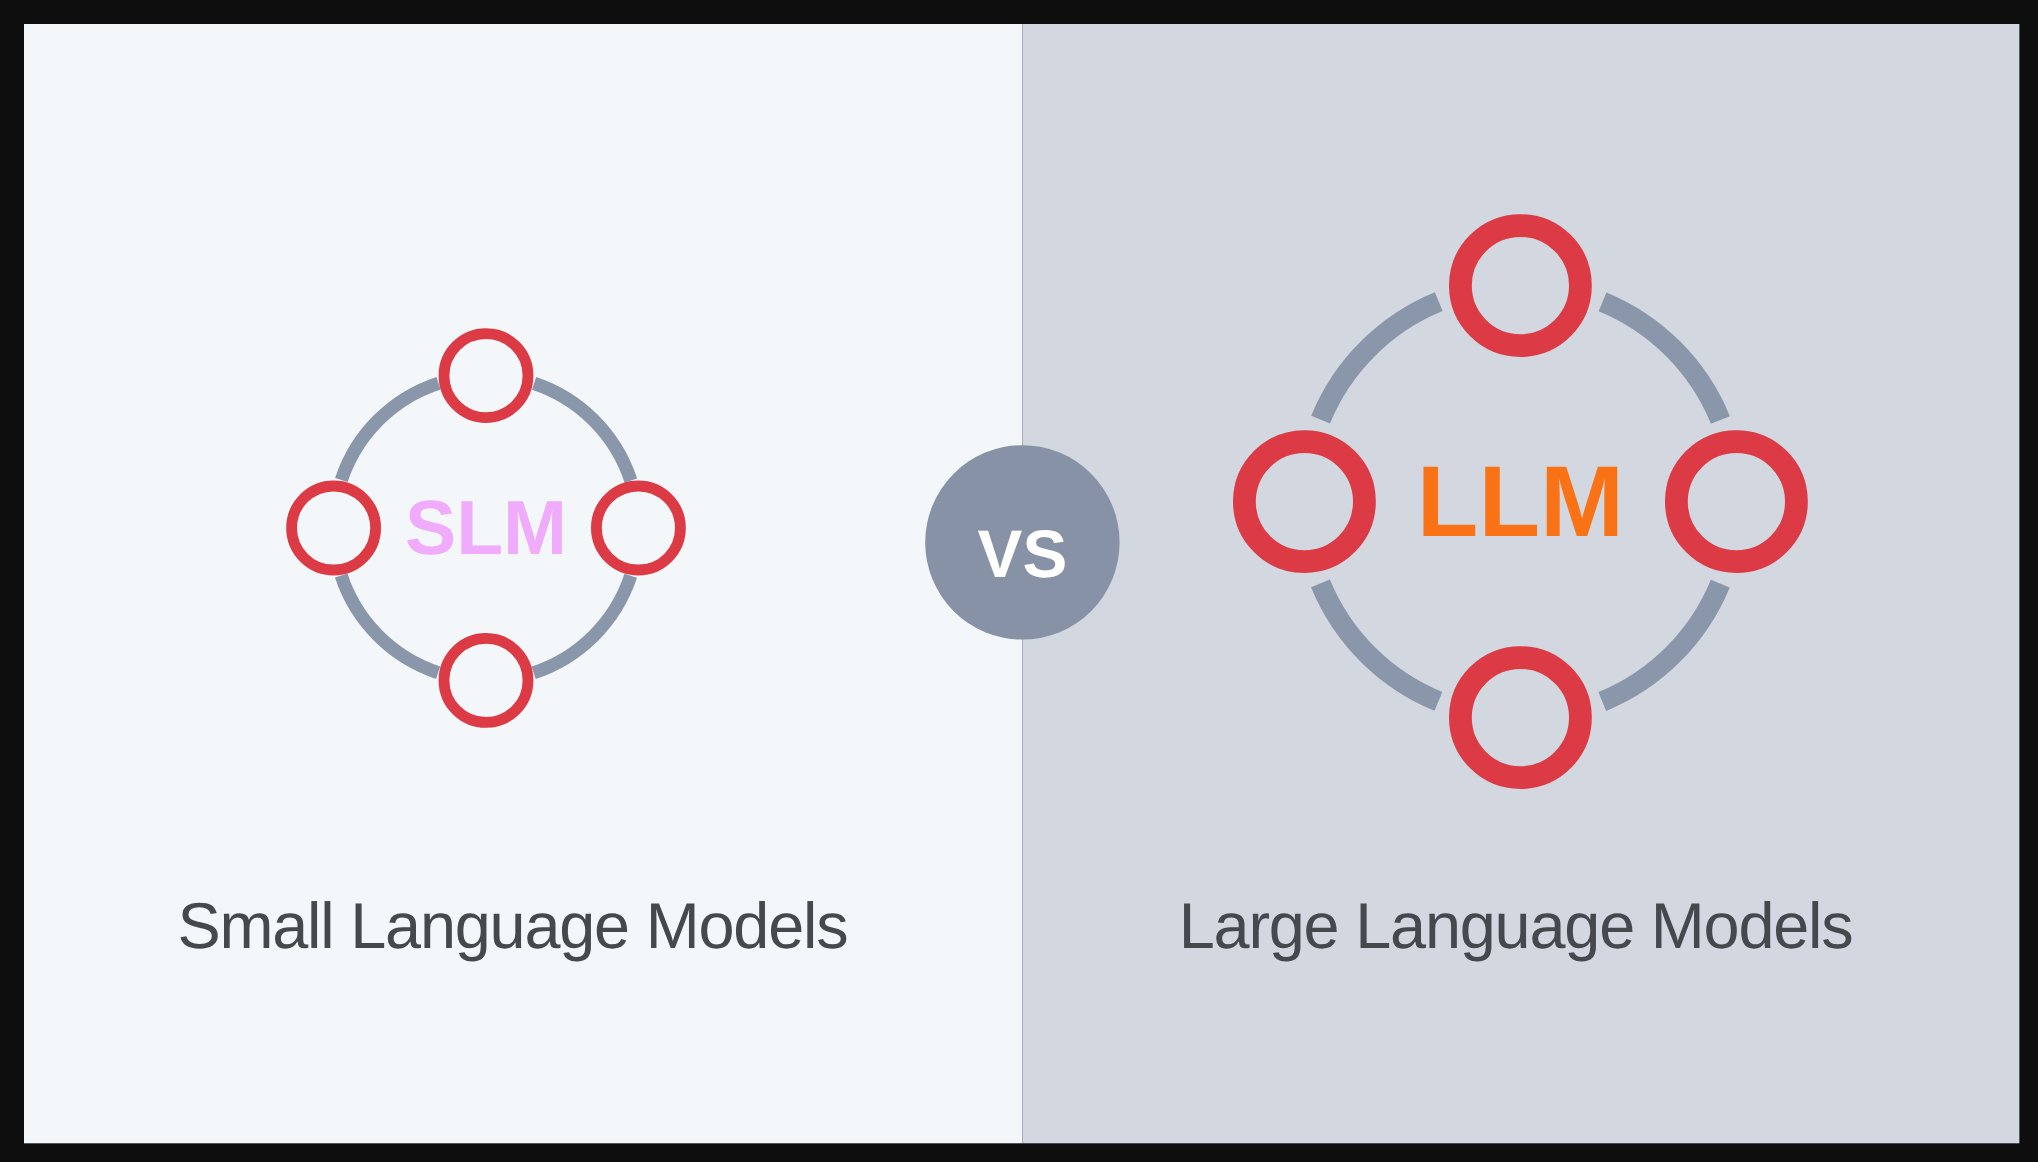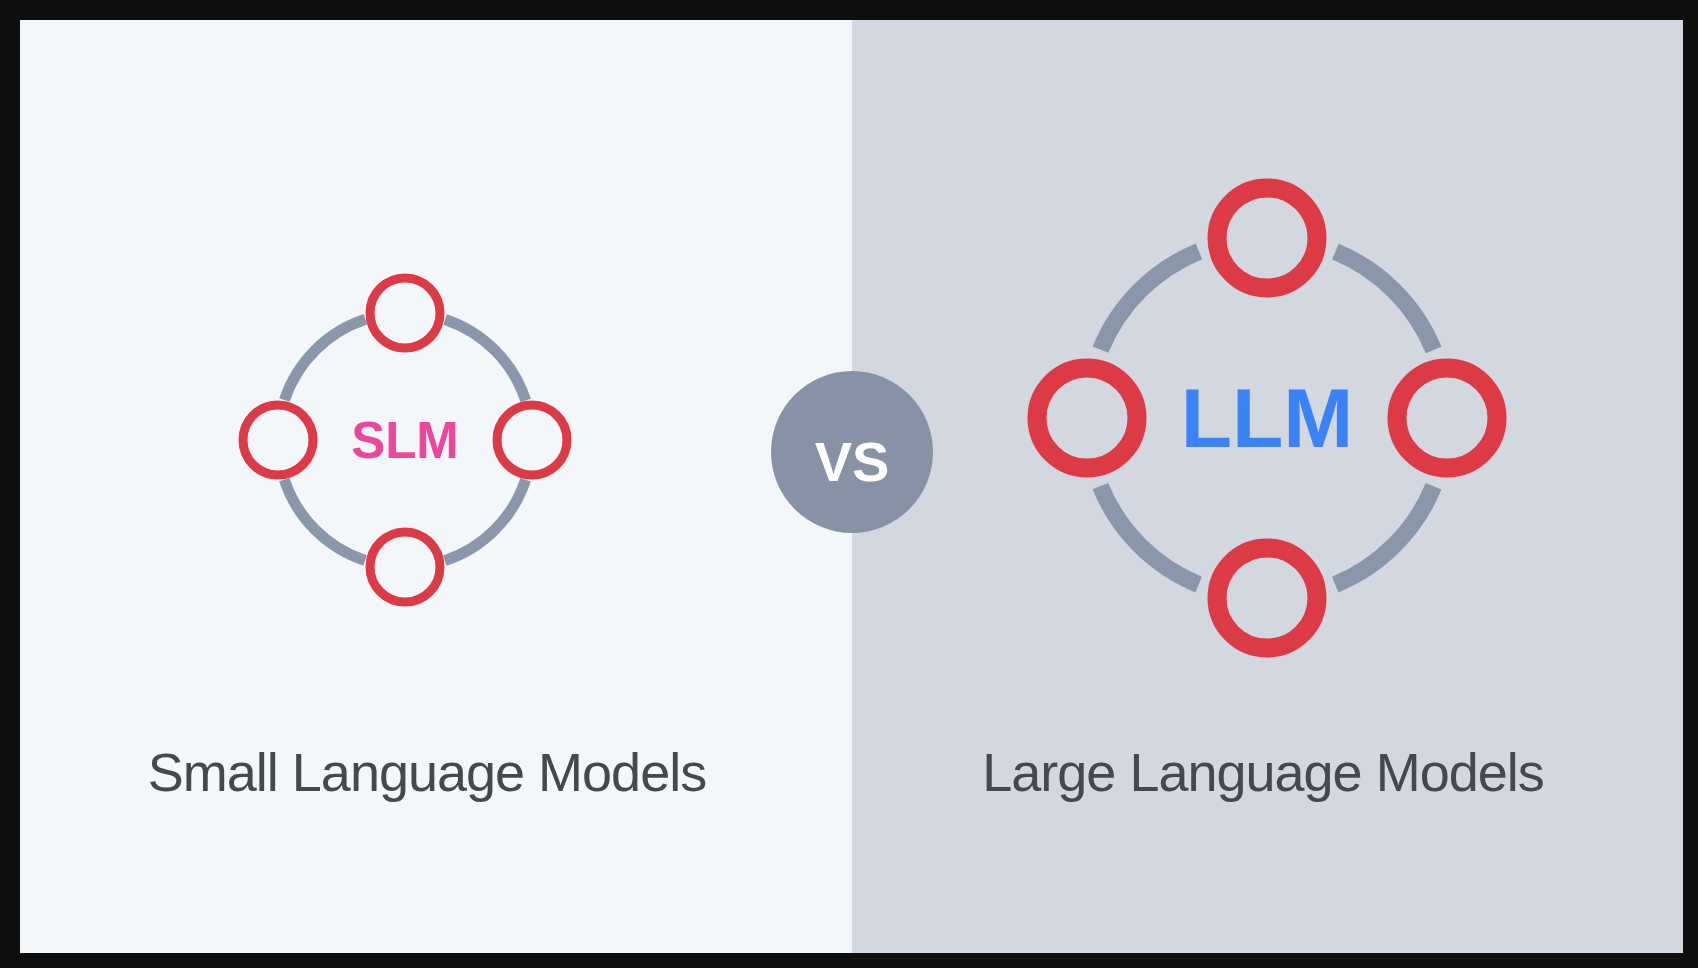"SLM" div { color: #ec4899 -> #f0abfc; font-size: 51px -> 64px }
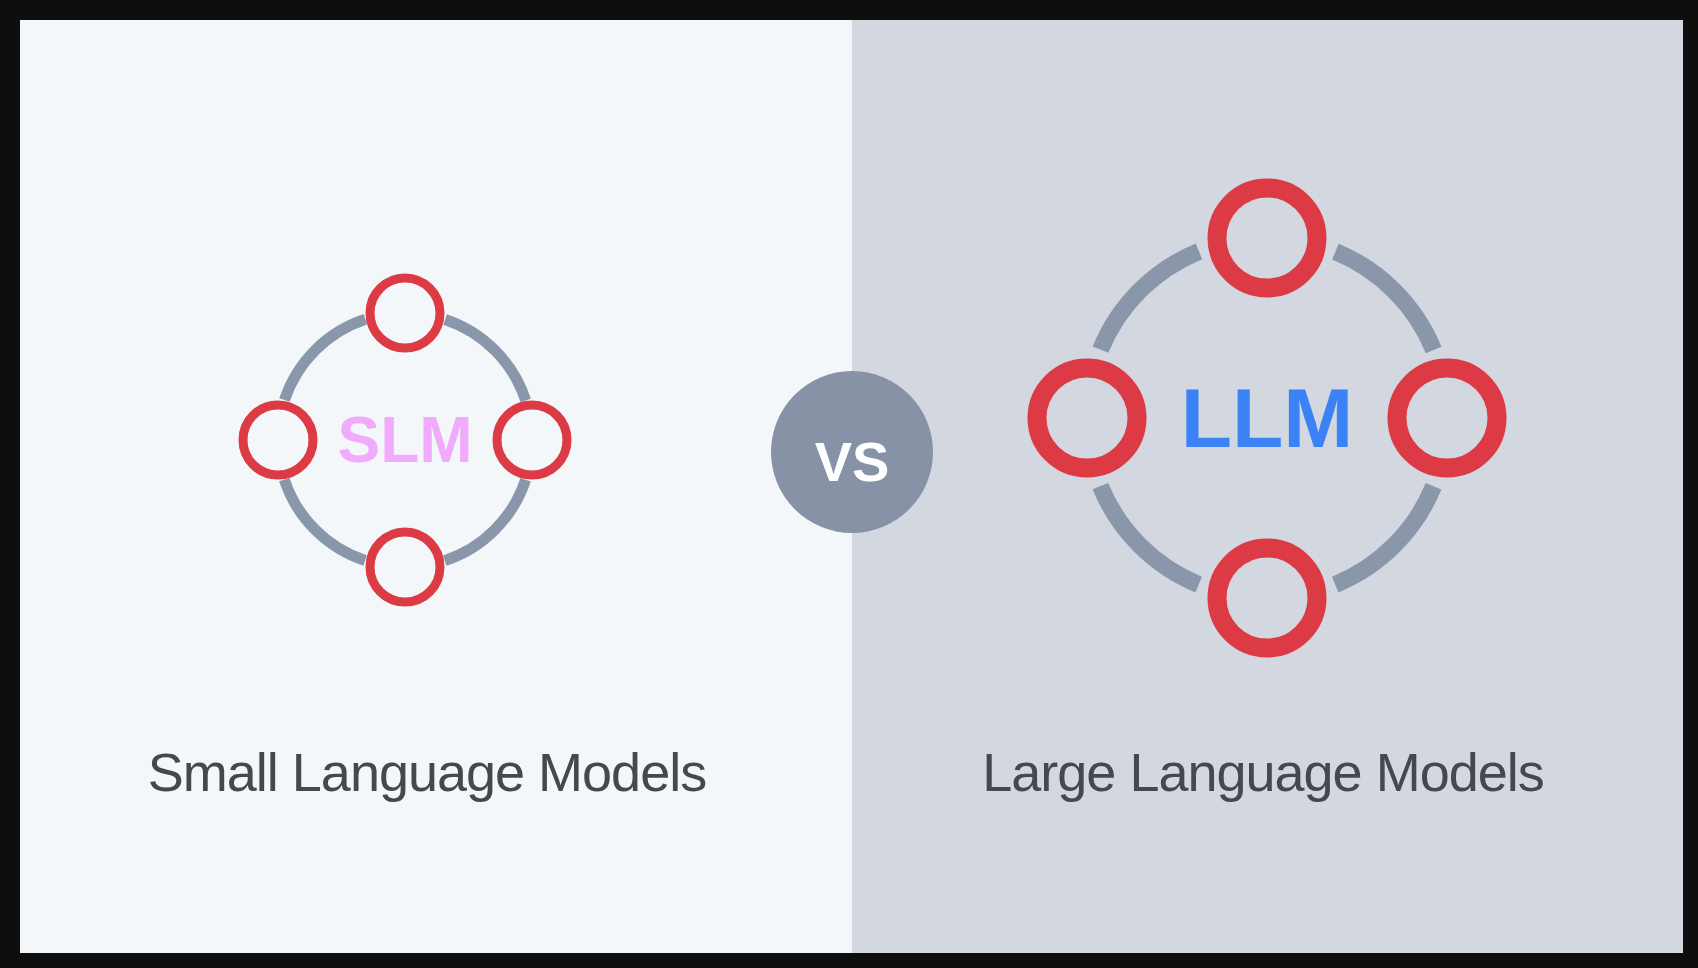"LLM" div { color: #3b82f6 -> #f97316 }
